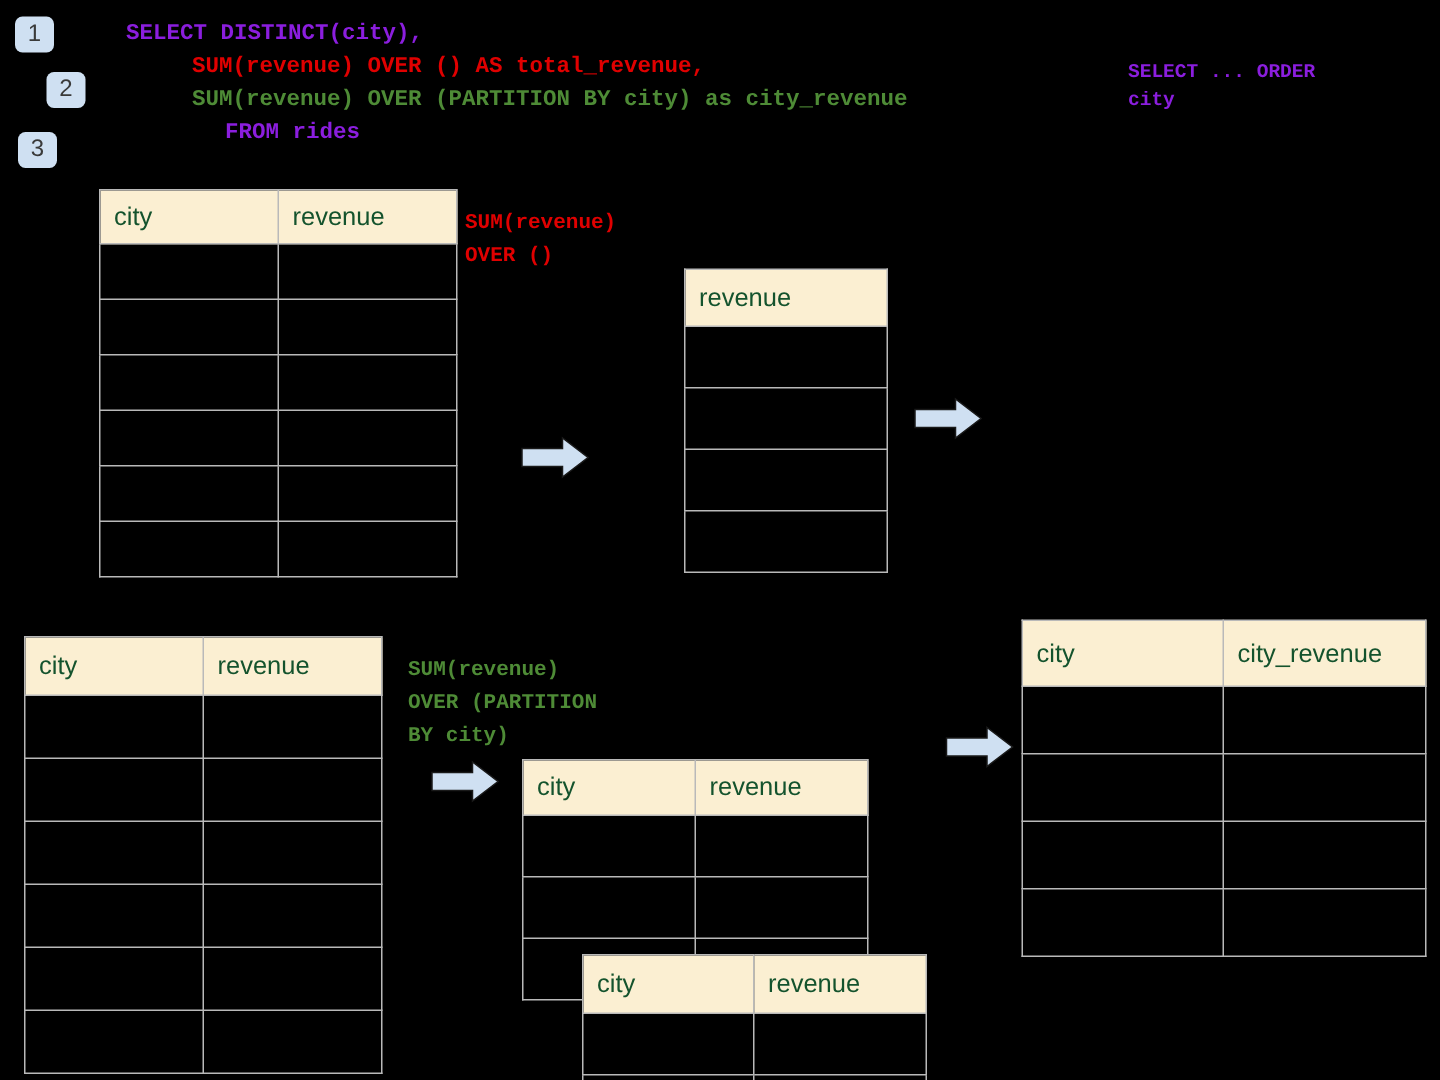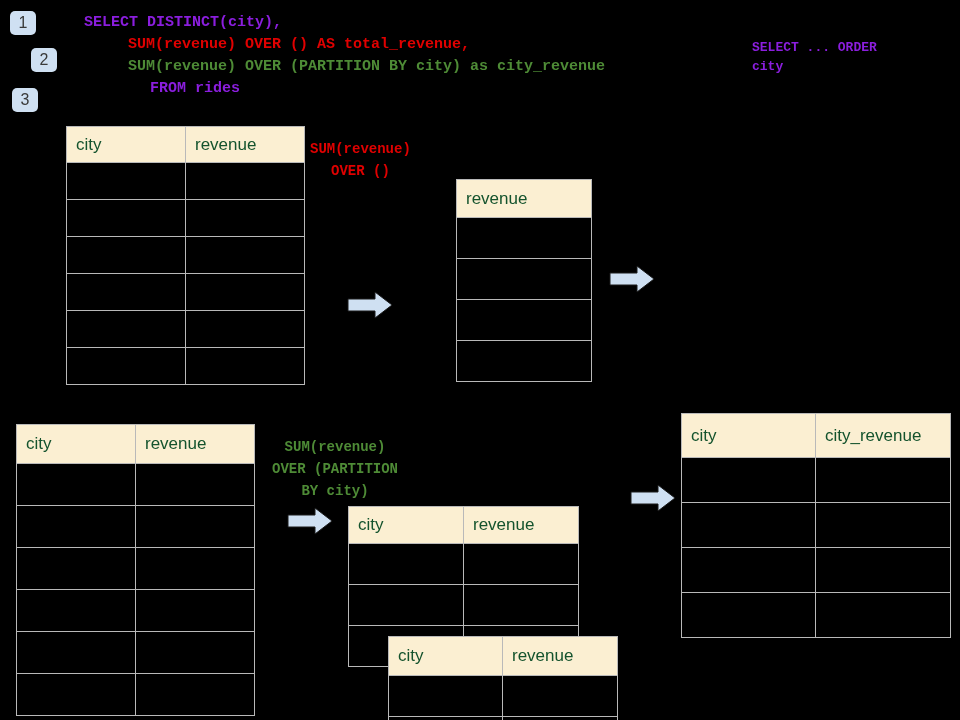"SUM(revenue)" .annot { text-align: center -> none }
